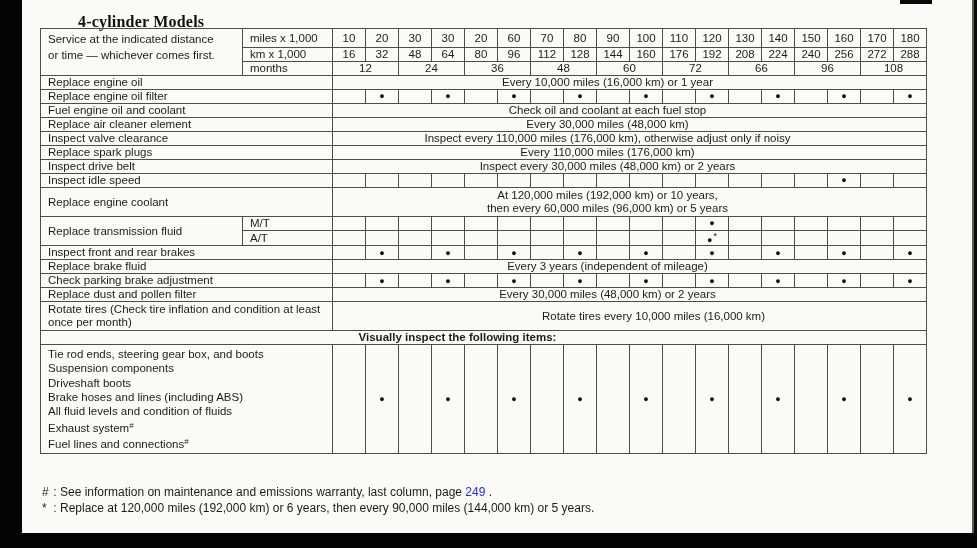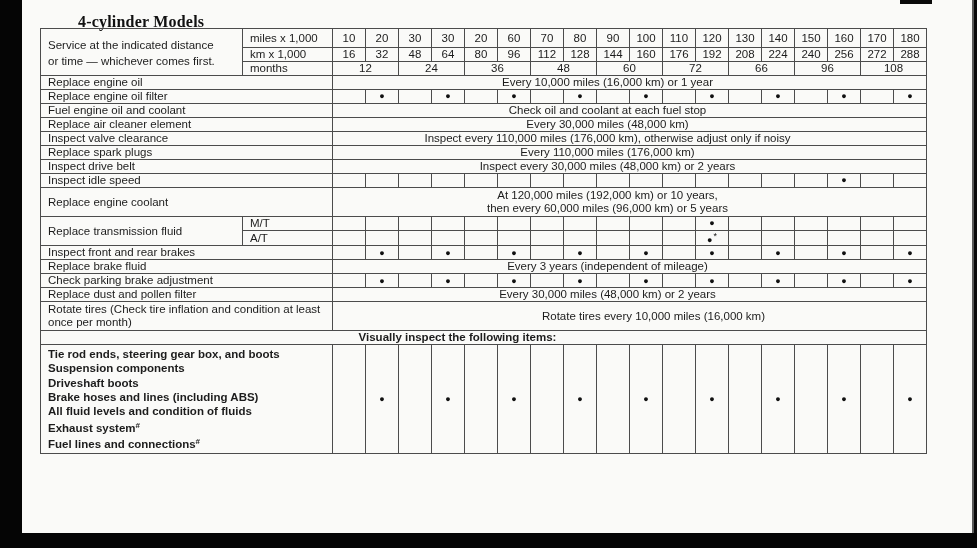"Service at the indicated distance" .sched td.corner { padding-top: 9px -> 3px }
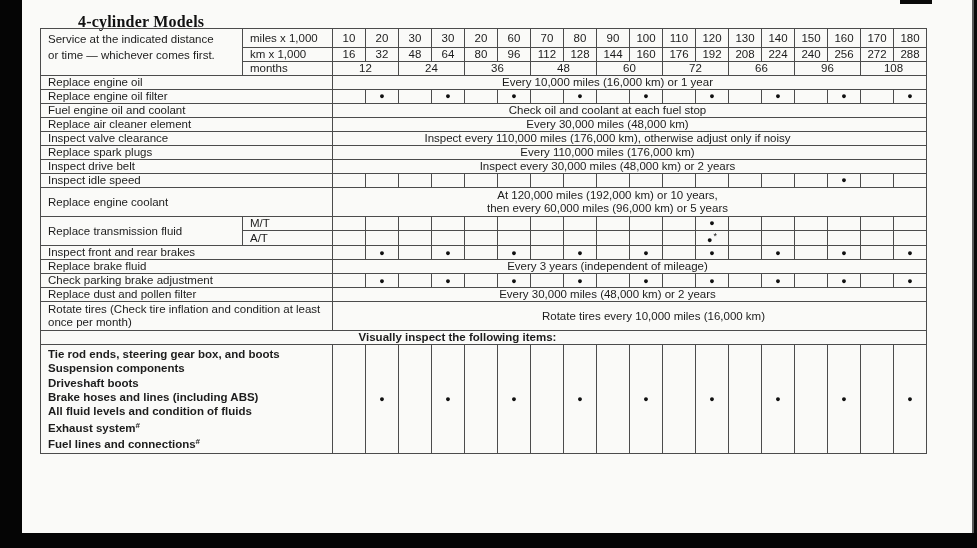"Tie rod ends, steering gear" .sched td.multiline { font-weight: bold -> none }
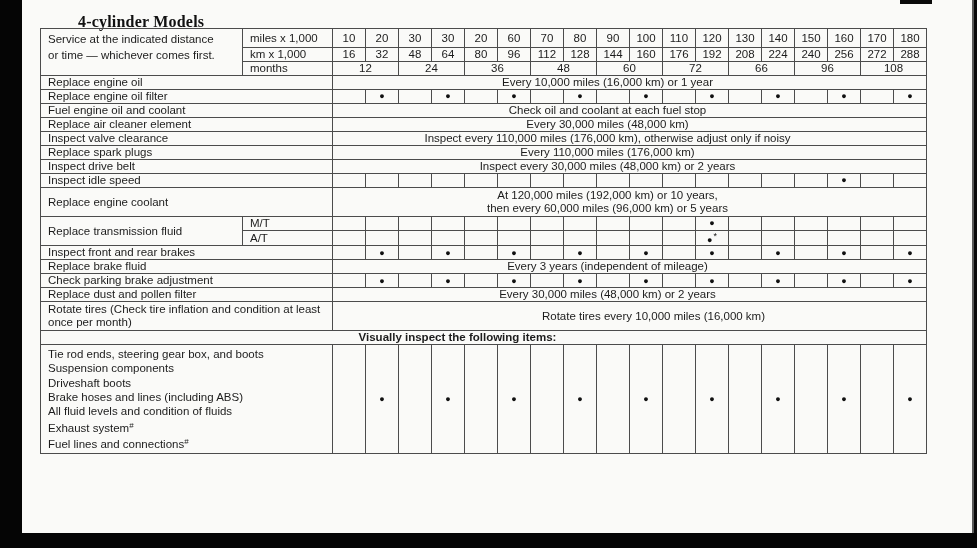"# : See information on" div.footnotes { html: none -> <div> <div><span>#</span> : See information on maintenance and emissions warranty, last column, page <a>249</a> .</div> <div><span>*</span> : Replace at 120,000 miles (192,000 km) or 6 years, then every 90,000 miles (144,000 km) or 5 years.</div> </div> }
